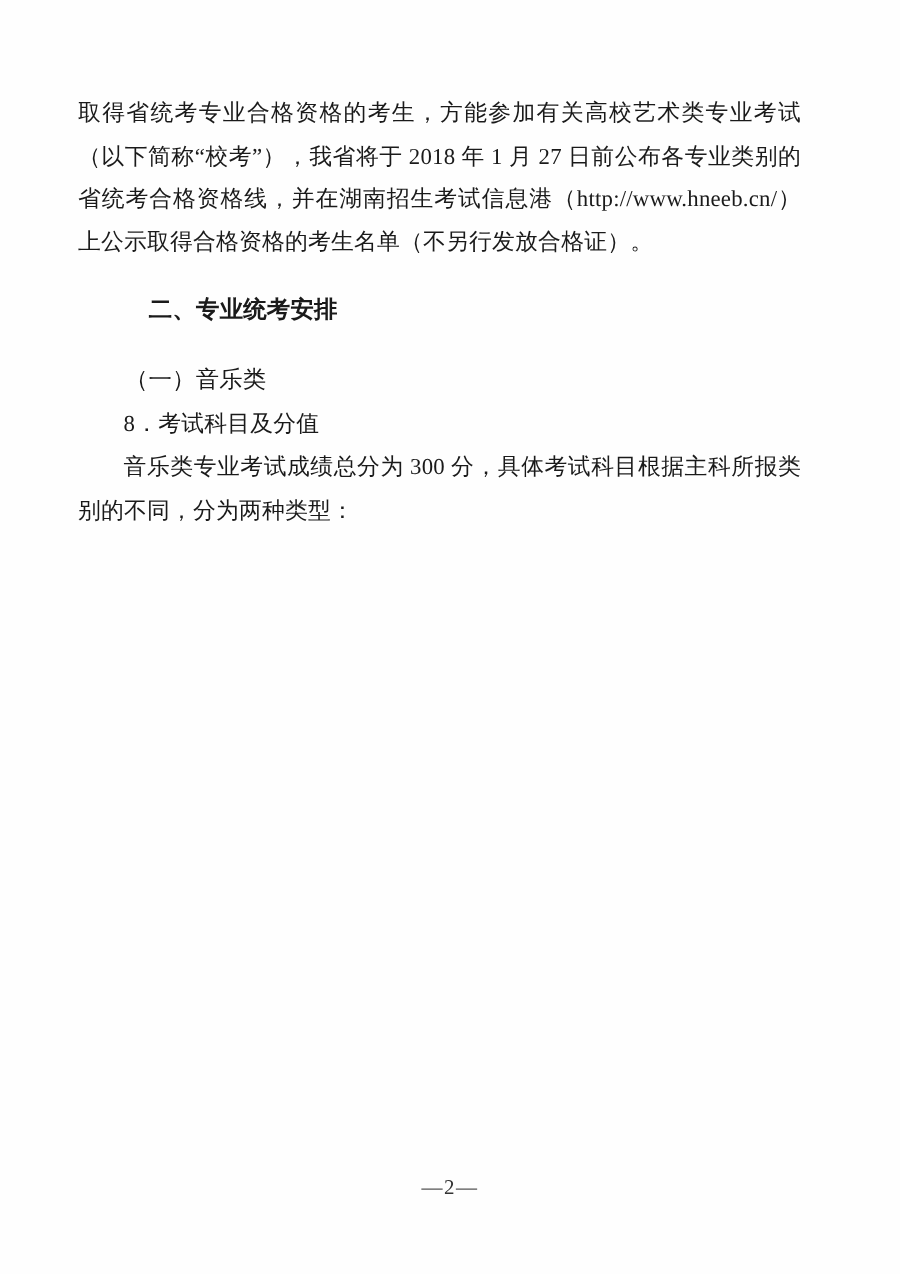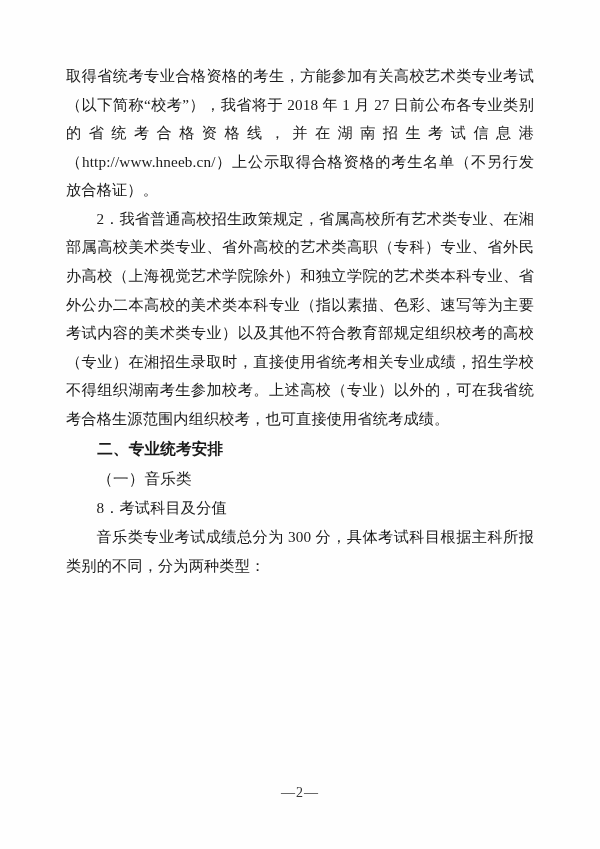"取得省统考专业合格资格的考生，方能参加有关高校艺术类专业考试（以下简称“校考”）" .page { padding: 62px 66px 0 66px -> 62px 66px 0 52px }
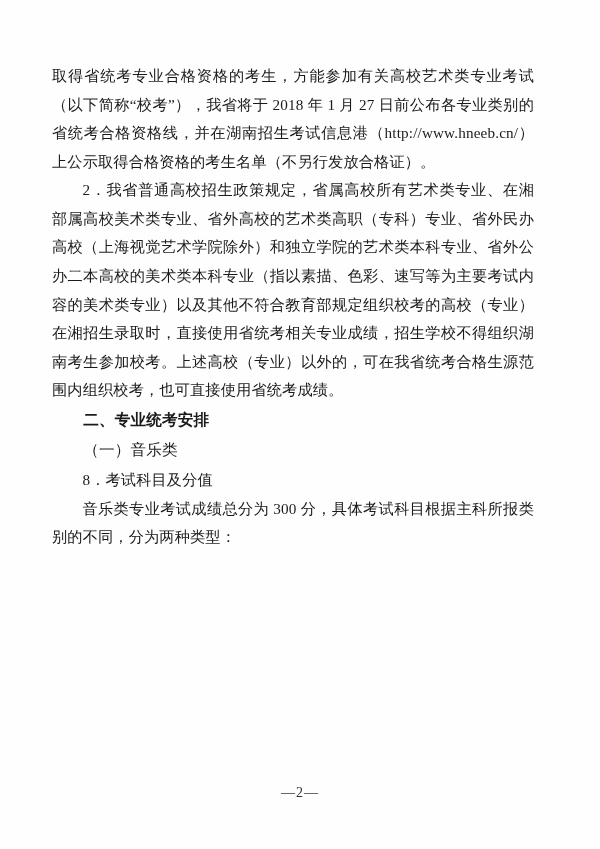"2．我省普通高校招生政策规定，省属高校所有艺术类专业、在湘部属高校美术类专业、省" p.para { html: <p>2．我省普通高校招生政策规定，省属高校所有艺术类专业、在湘部属高校美术类专业、省外高校的艺术类高职（专科）专业、省外民办高校（上海视觉艺术学院除外）和独立学院的艺术类本科专业、省外公办二本高校的美术类本科专业（指以素描、色彩、速写等为主要考试内容的美术类专业）以及其他不符合教育部规定组织校考的高校（专业）在湘招生录取时，直接使用省统考相关专业成绩，招生学校不得组织湖南考生参加校考。上述高校（专业）以外的，可在我省统考合格生源范围内组织校考，也可直接使用省统考成绩。</p> -> none }
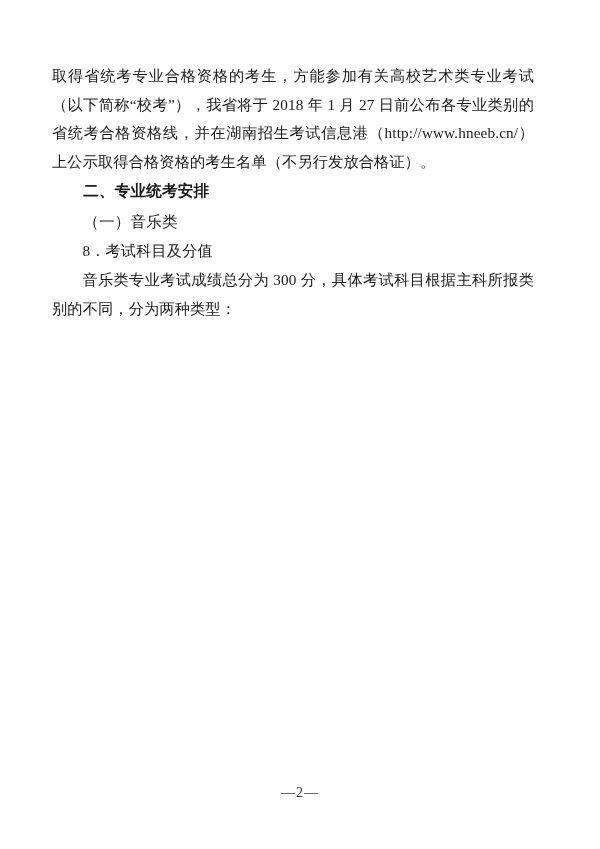"二、专业统考安排" .heading2 { margin: 0 -> 16px }
